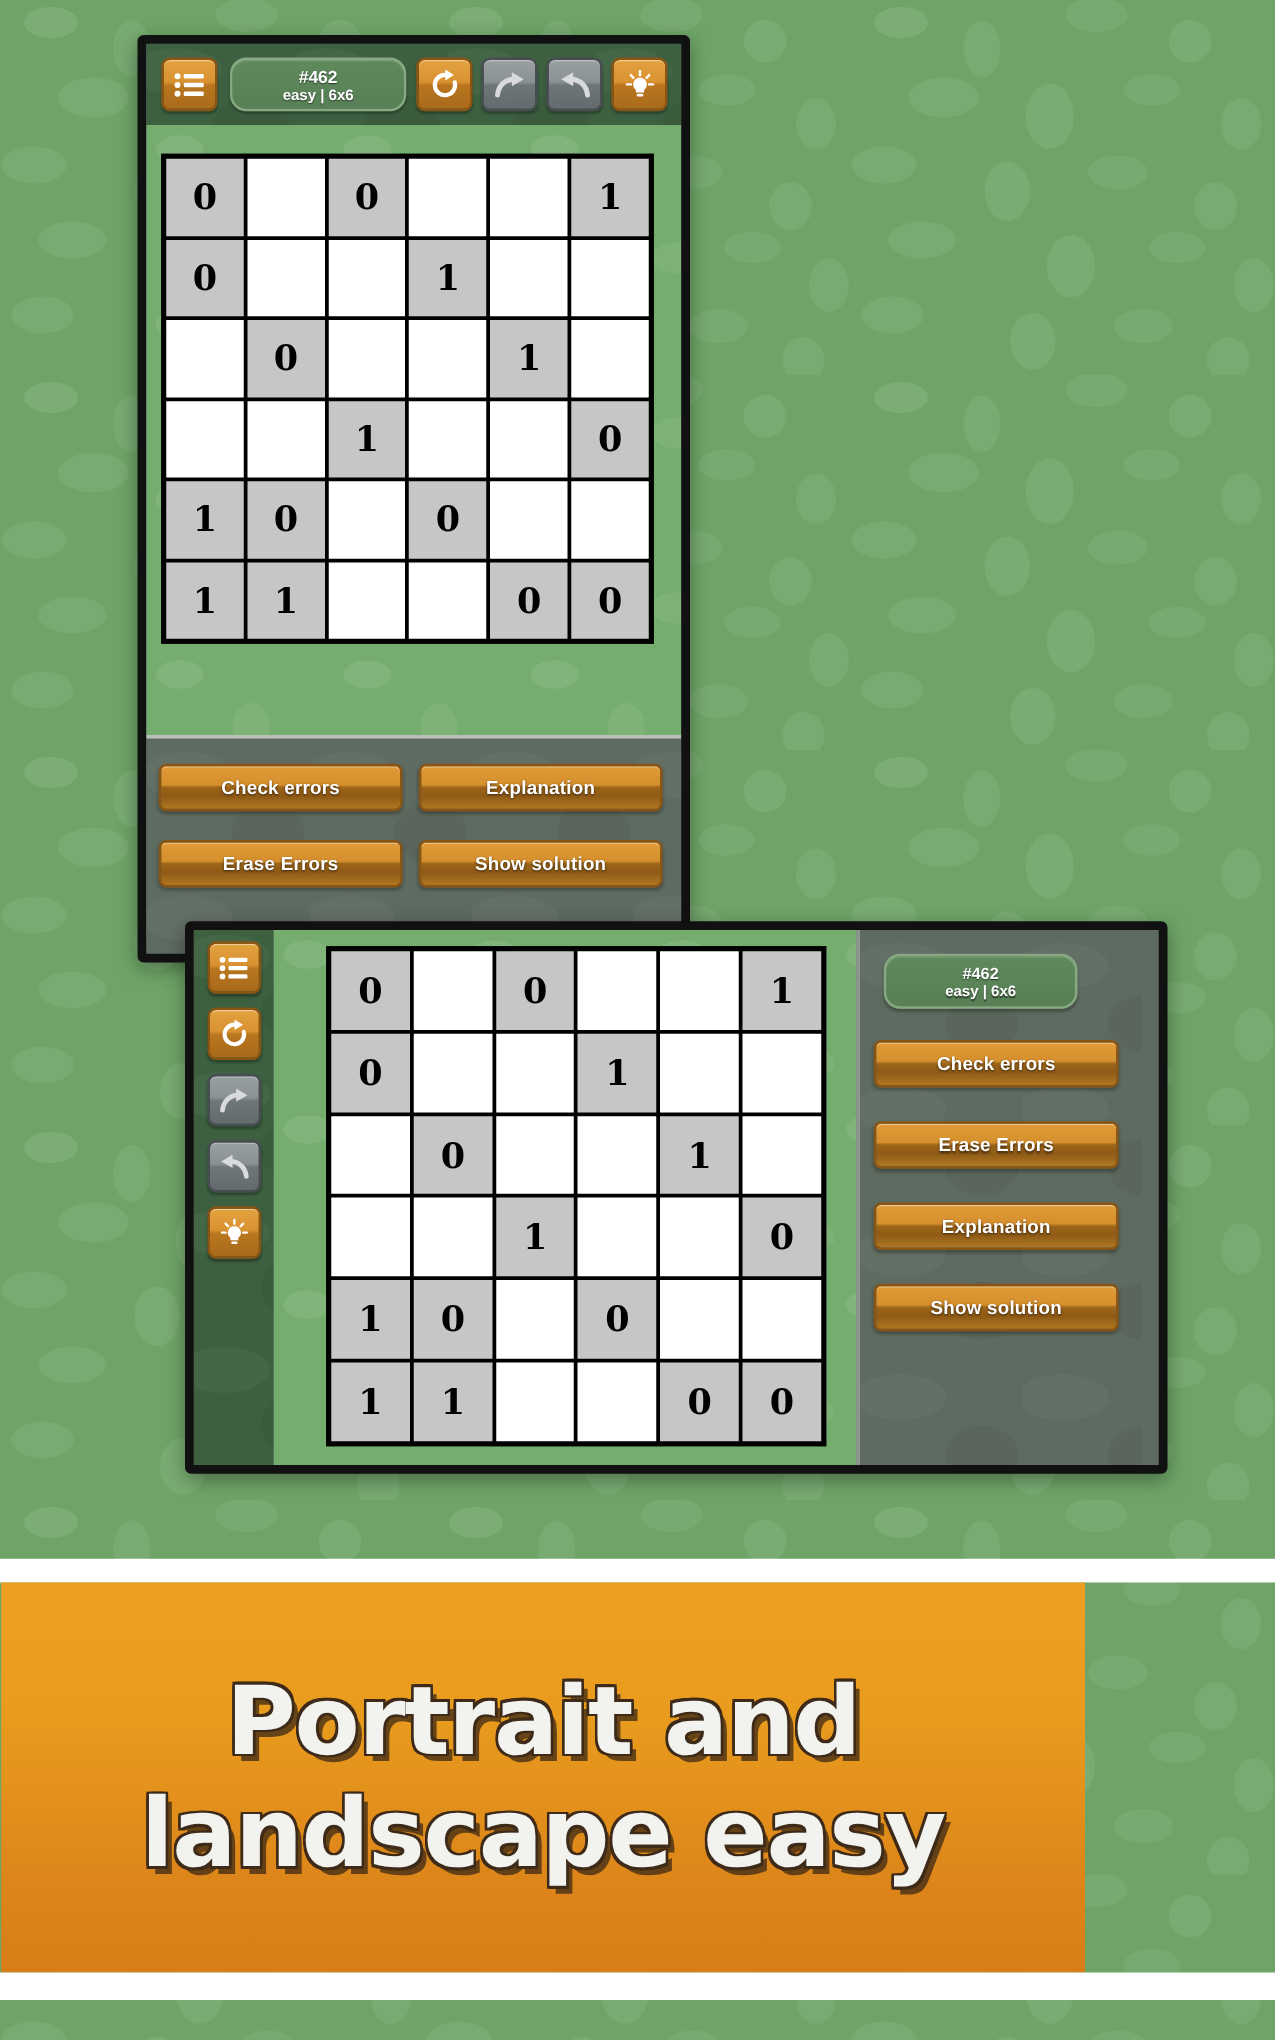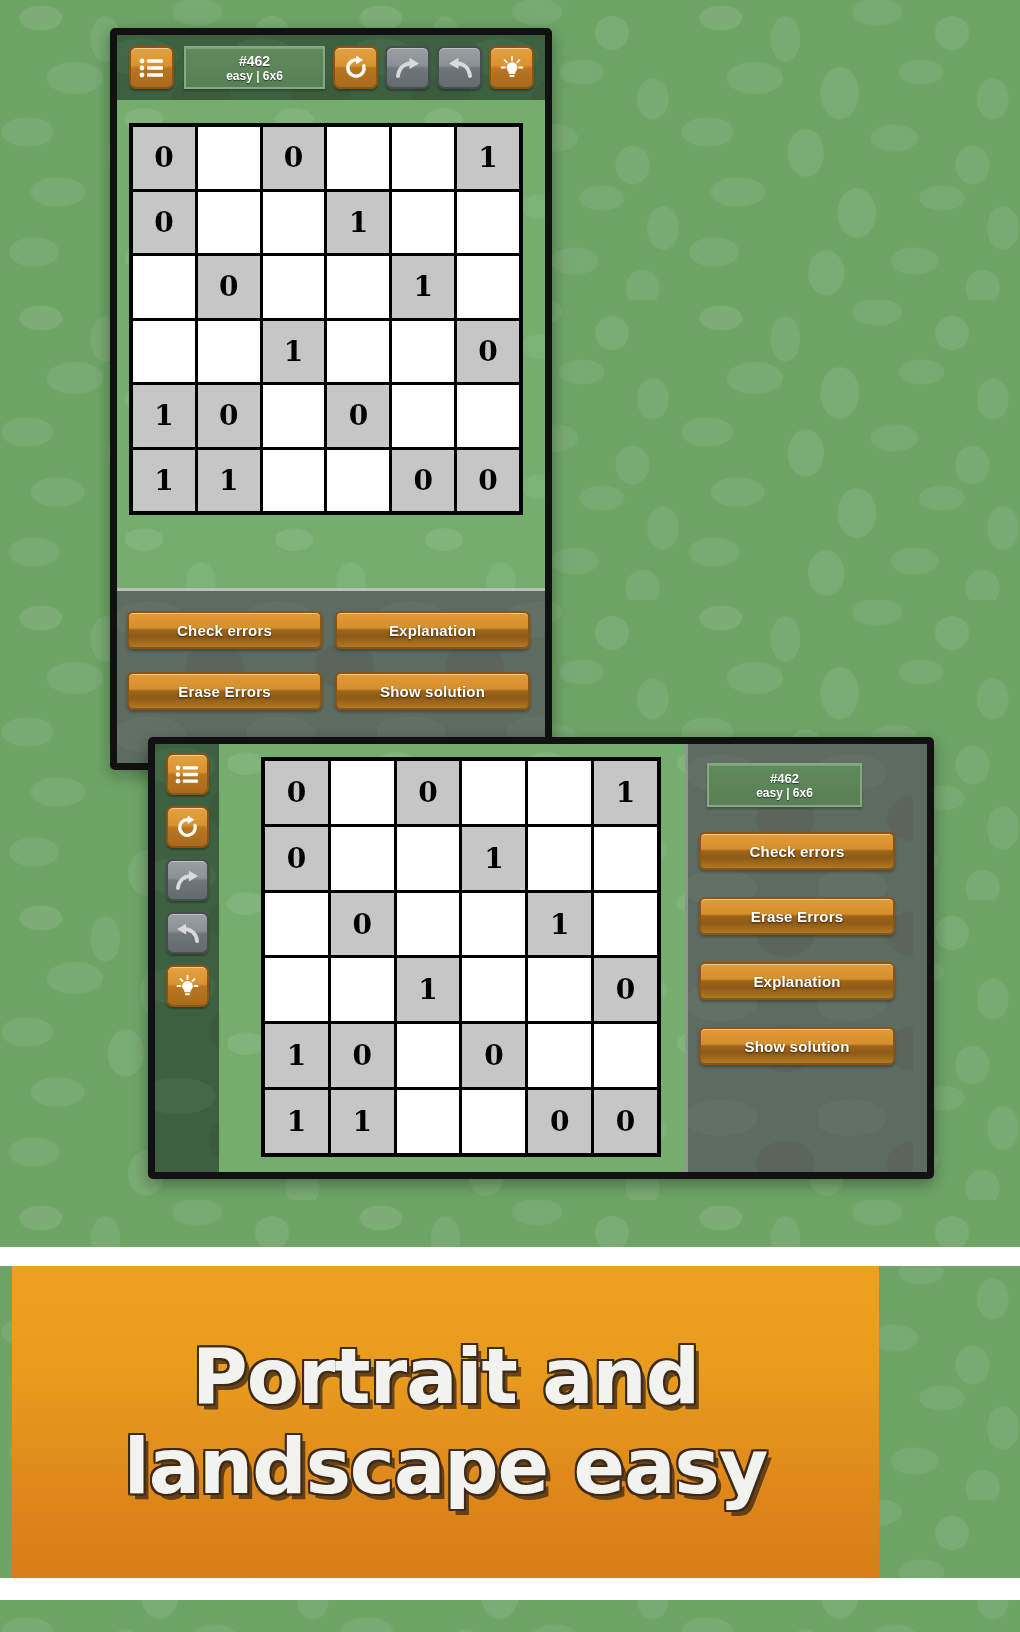"#462" .plaque { border-radius: 0 -> 13px }
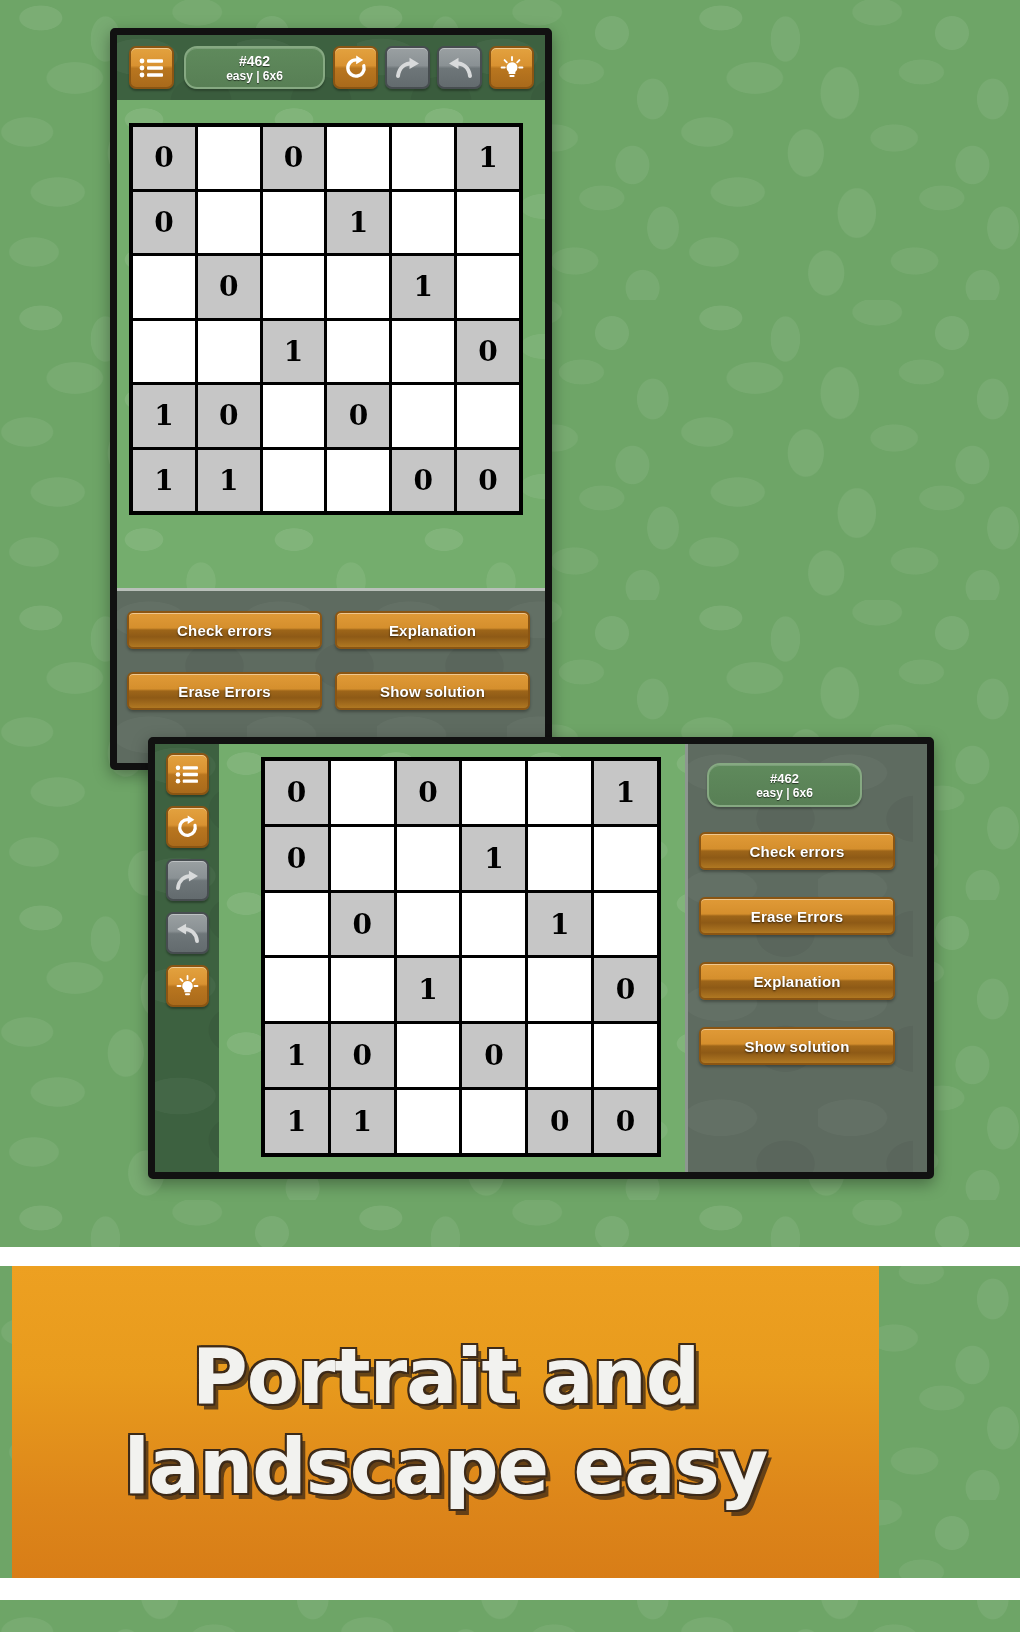"Portrait and" #banner { left: 12px -> 1px }
